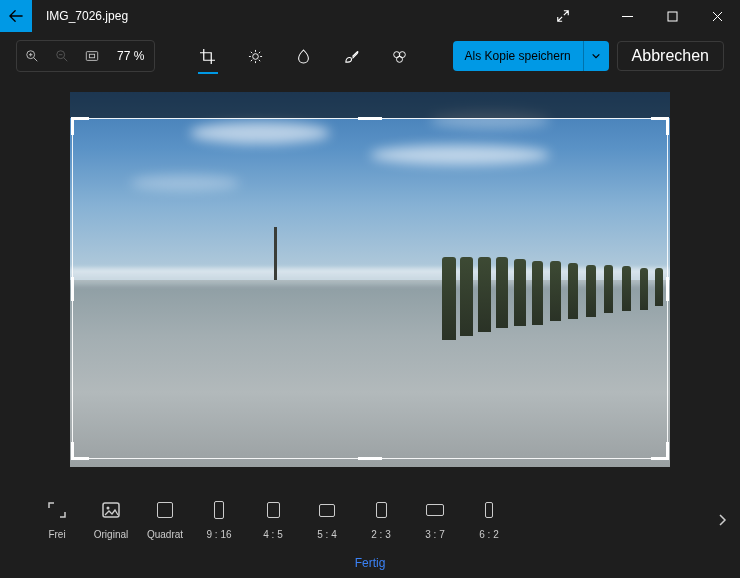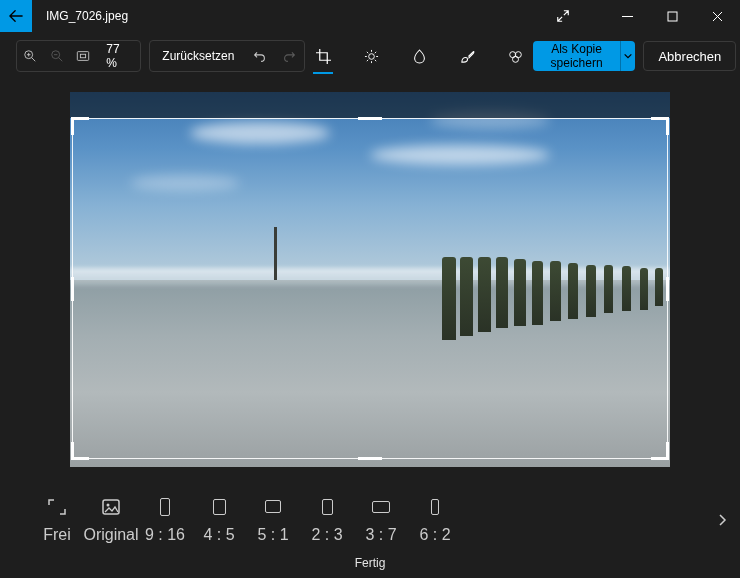"Zurücksetzen" div.reset-group { html: <div> <div>Zurücksetzen</div> <div> <svg> <path></path> </svg> </div> <div> <svg> <path></path> </svg> </div> </div> -> none }
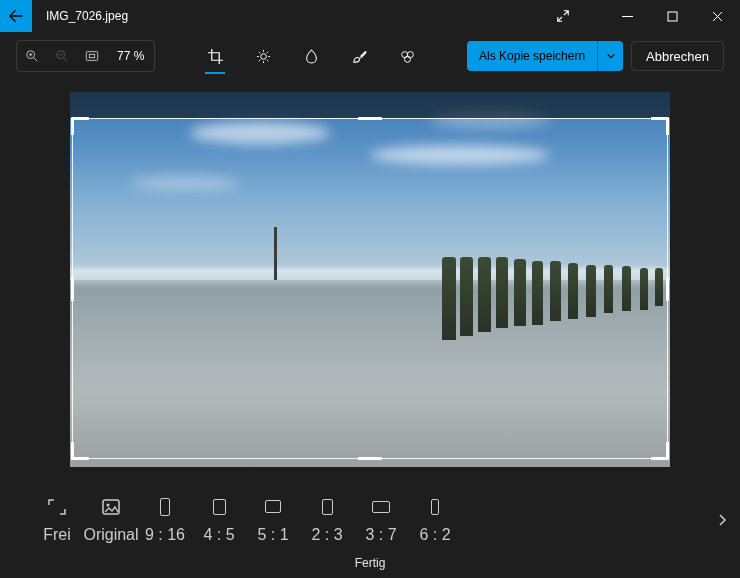"Abbrechen" .cancel-btn { font-size: 13px -> 16px }
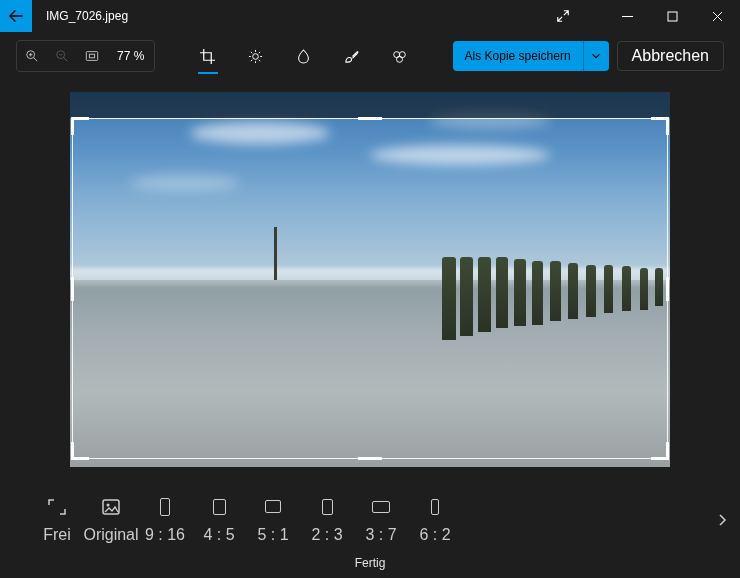"Frei" .ratio-item { font-size: 16px -> 10px }
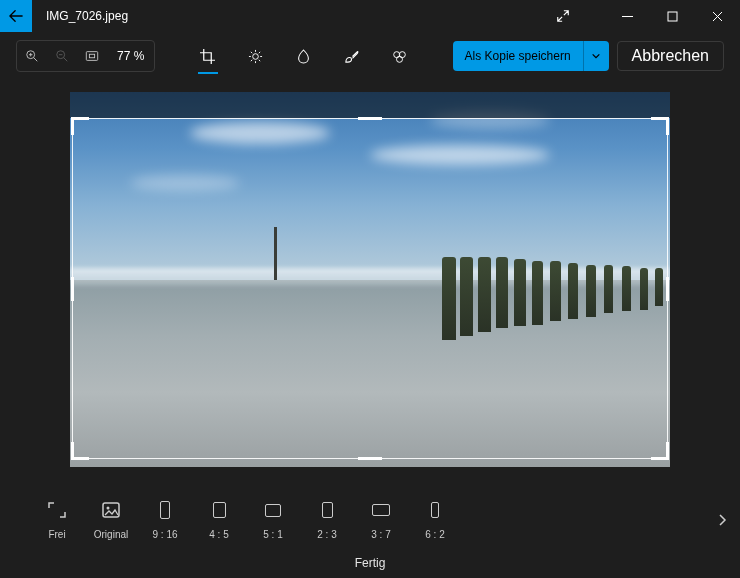"Quadrat" div.ratio-item { html: none -> <div> <div> <div></div> </div> <div>Quadrat</div> </div> }
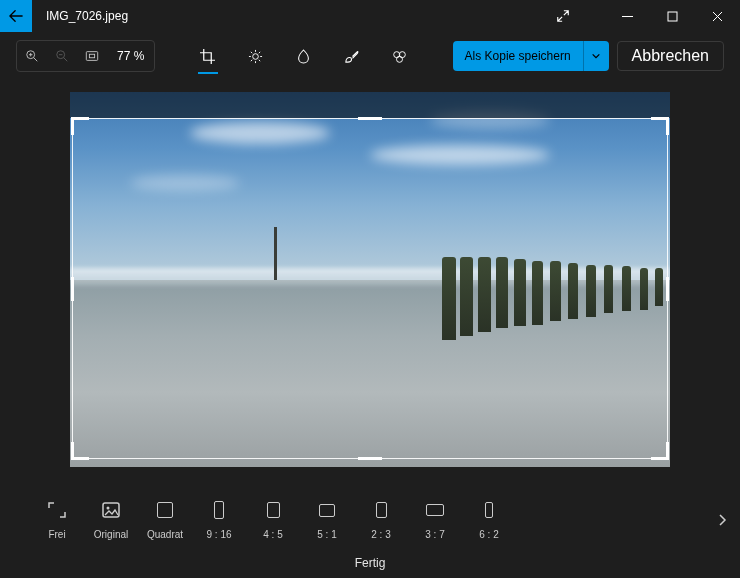"5 : 1" div { text: 1 -> 4 }
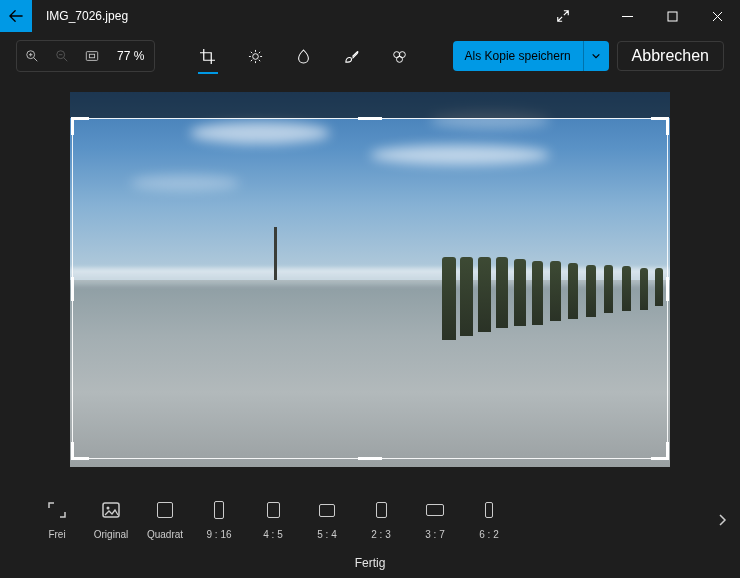"Fertig" .done { color: #e5e5e5 -> #3b82f6 }
